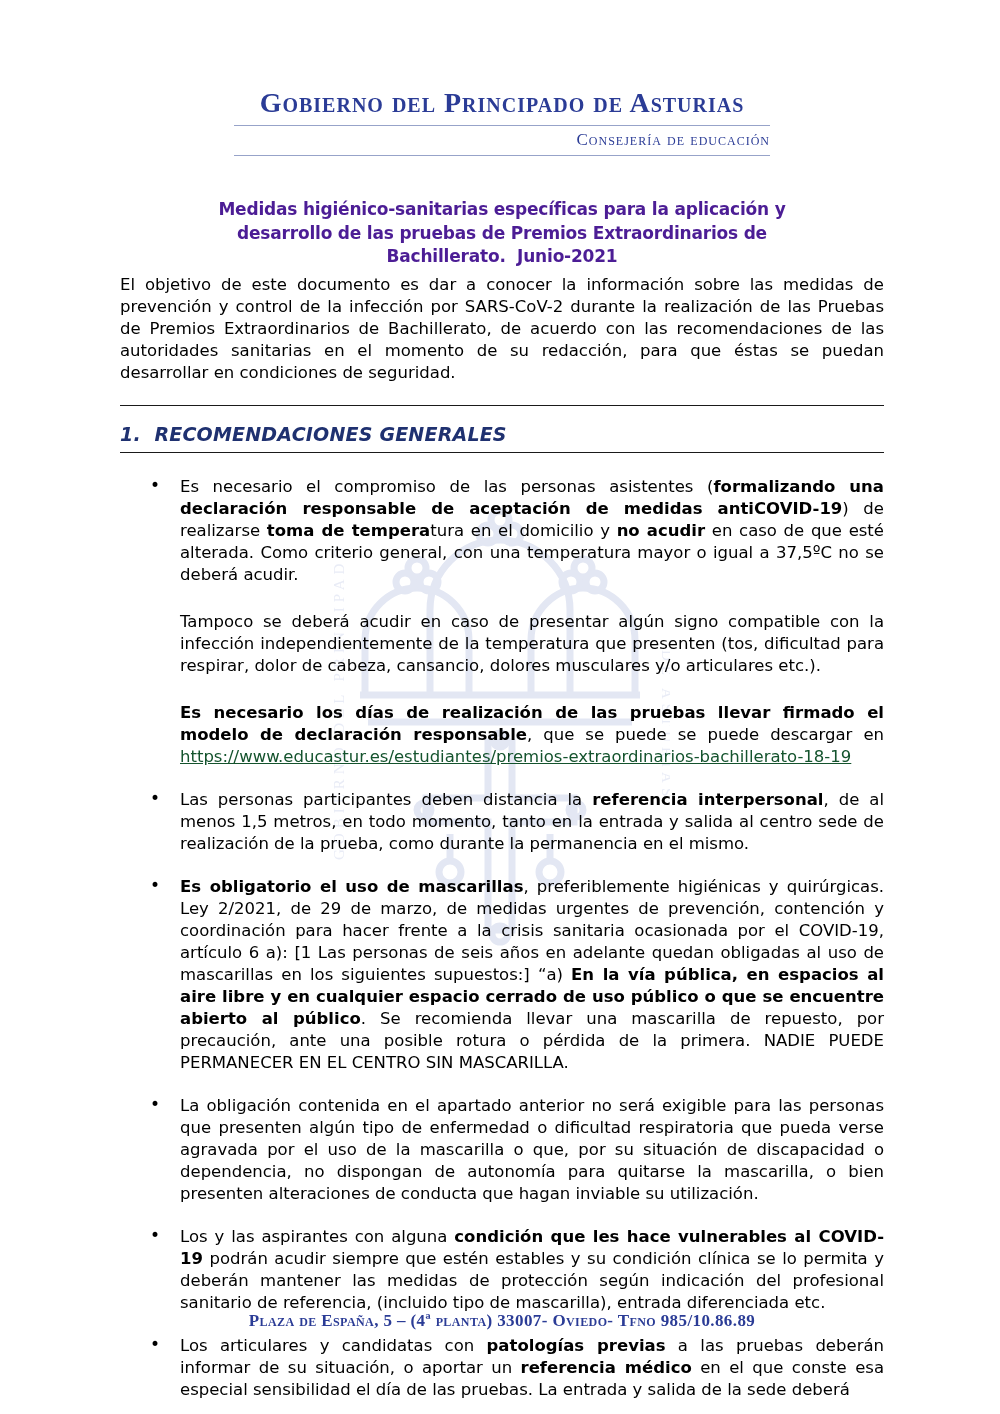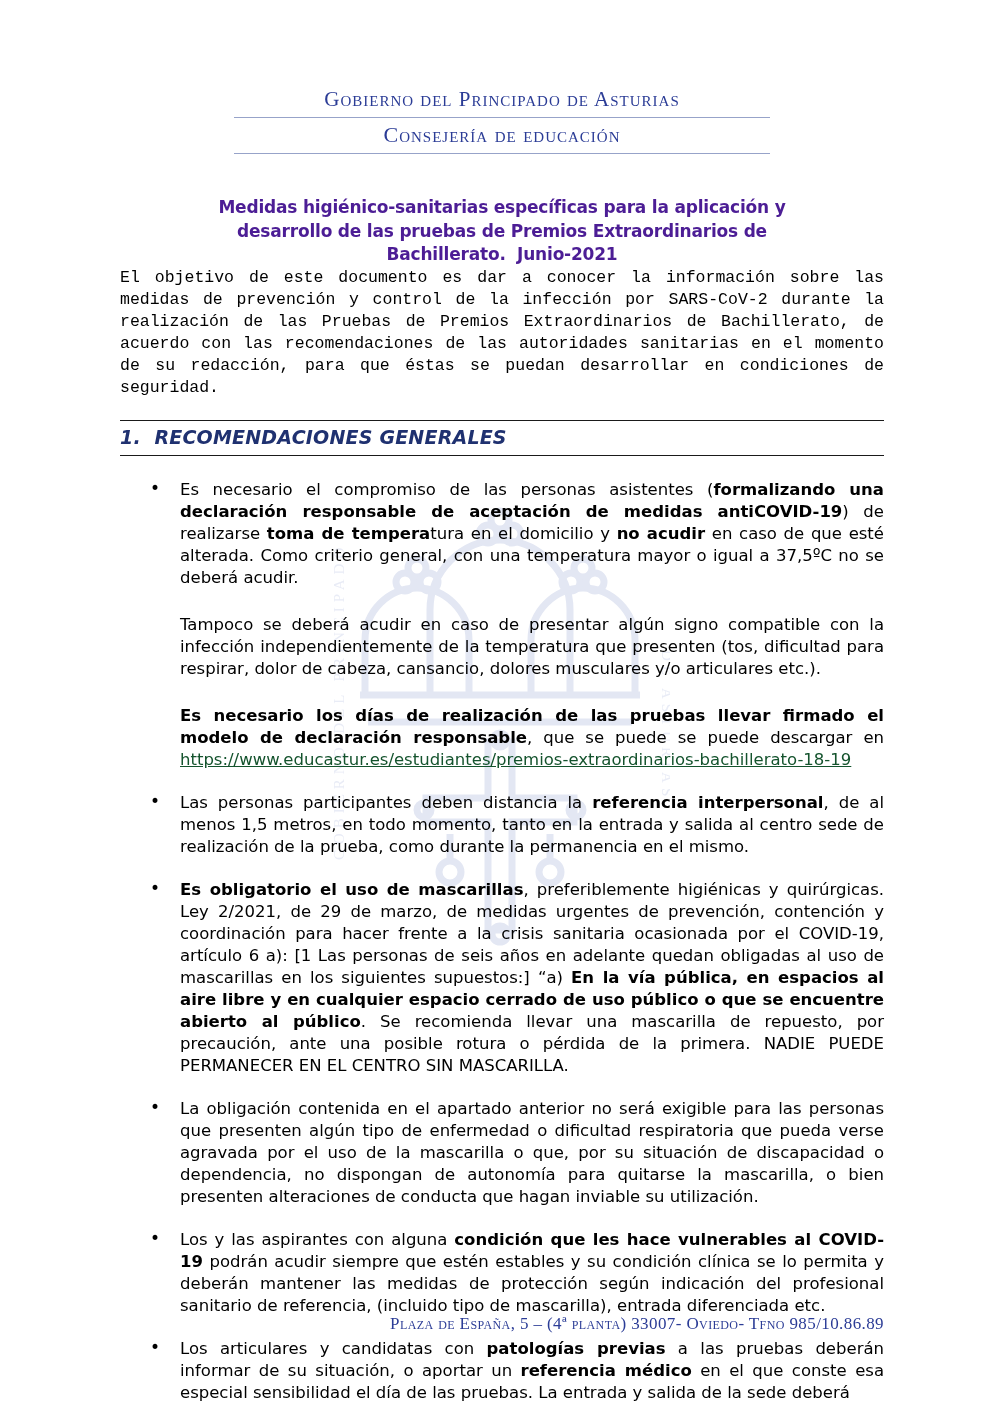"Gobierno del Principado de Asturias" .letterhead .org { font-size: 21px -> 28px; font-weight: none -> bold }
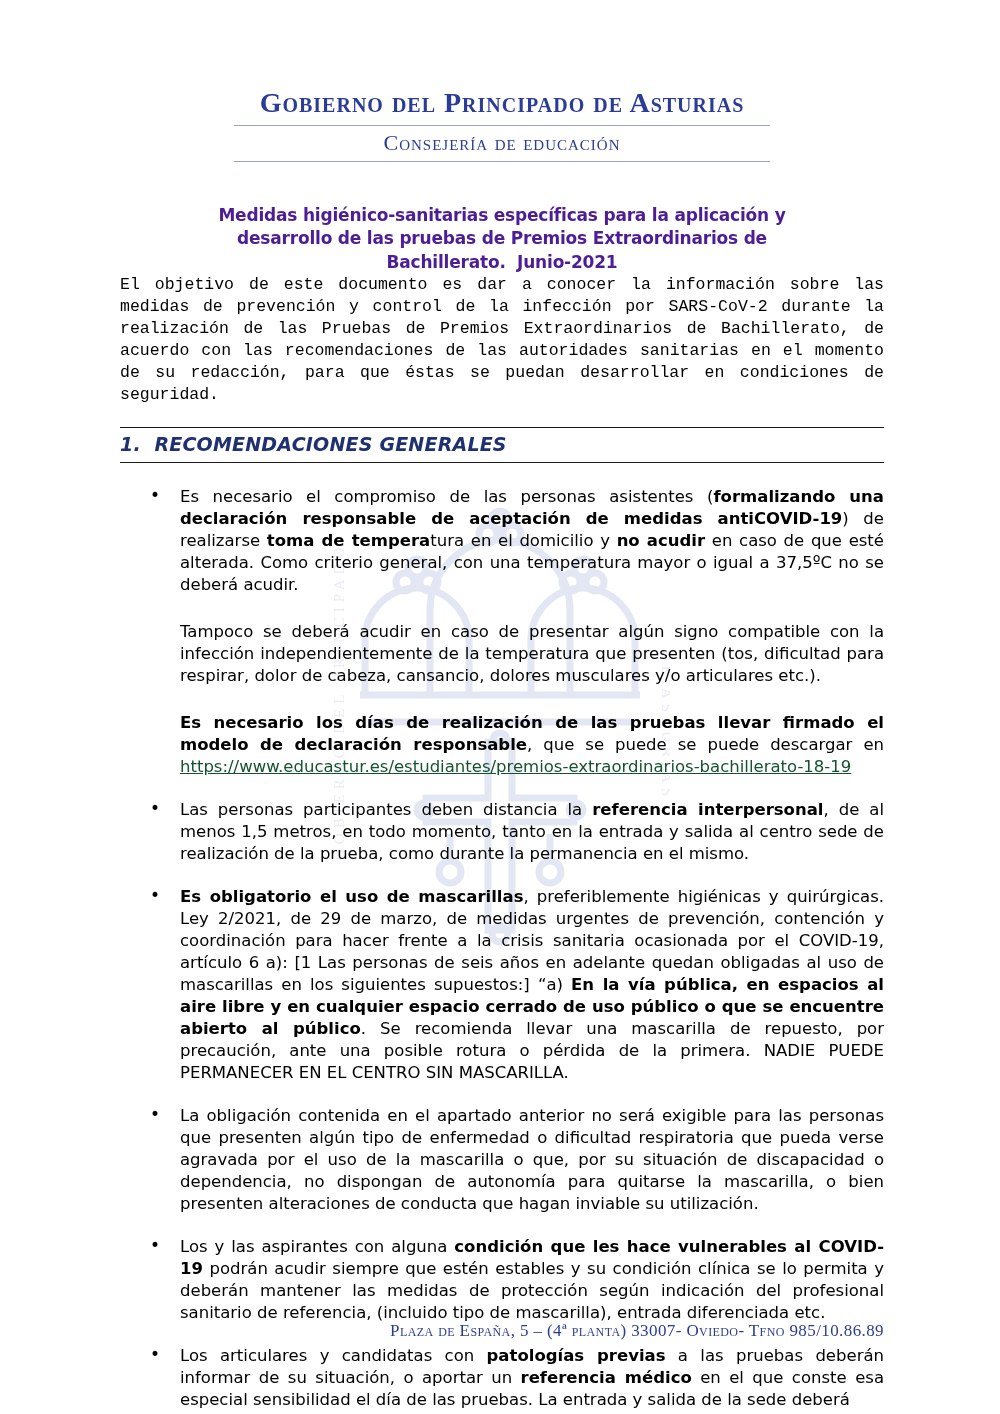"Consejería de educación" .letterhead .dept { font-size: 22px -> 17px; text-align: none -> right }
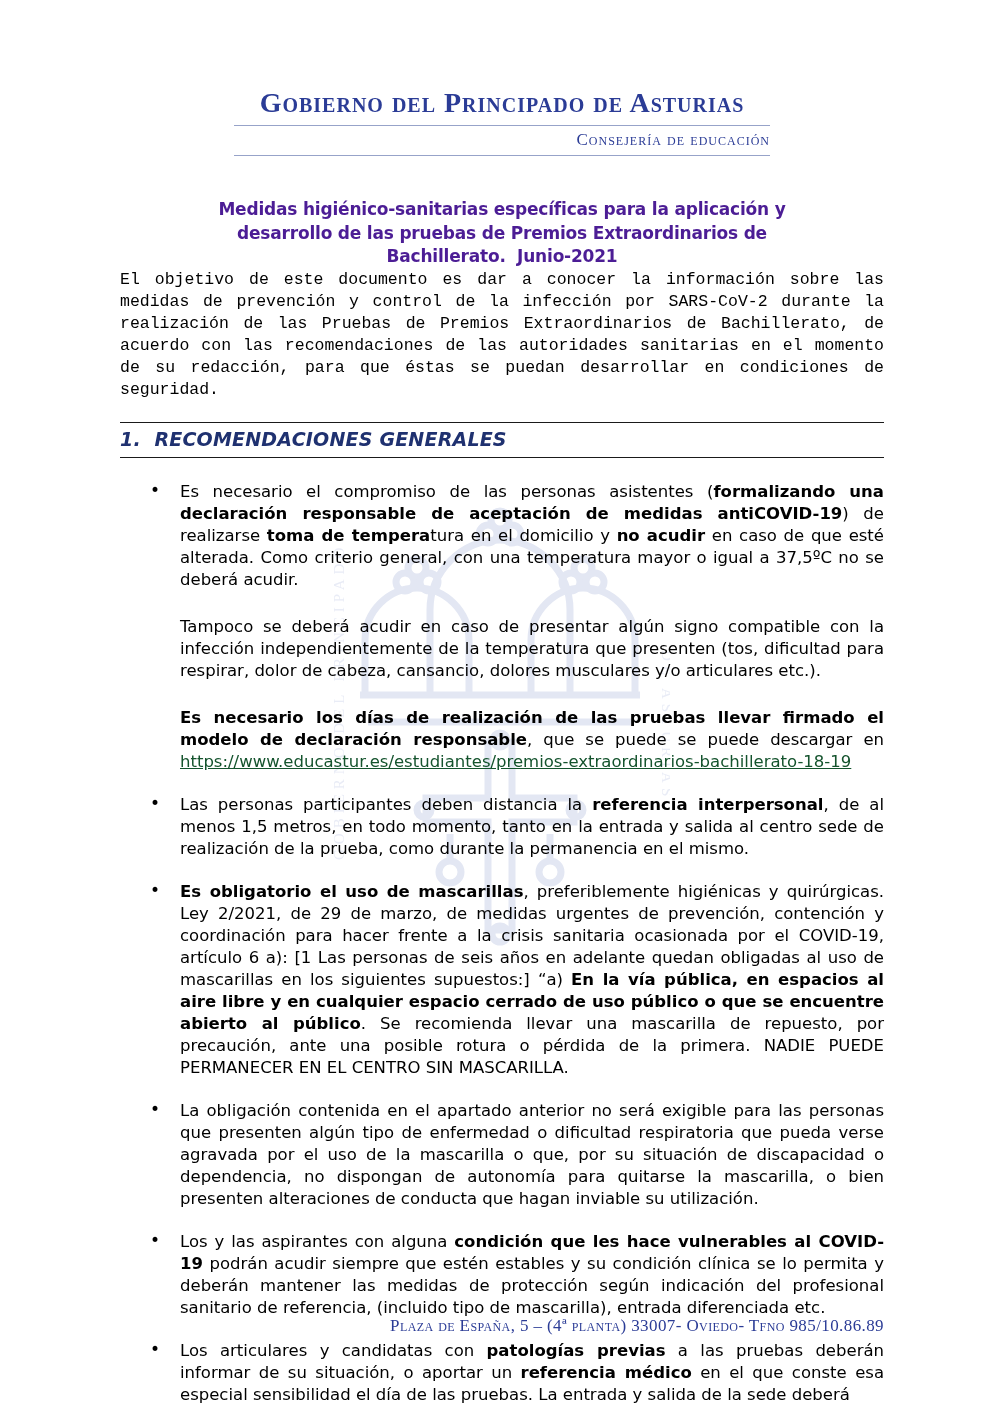"El objetivo de este documento" .intro { font-family: Liberation Mono, monospace -> none; margin-top: none -> 5px }
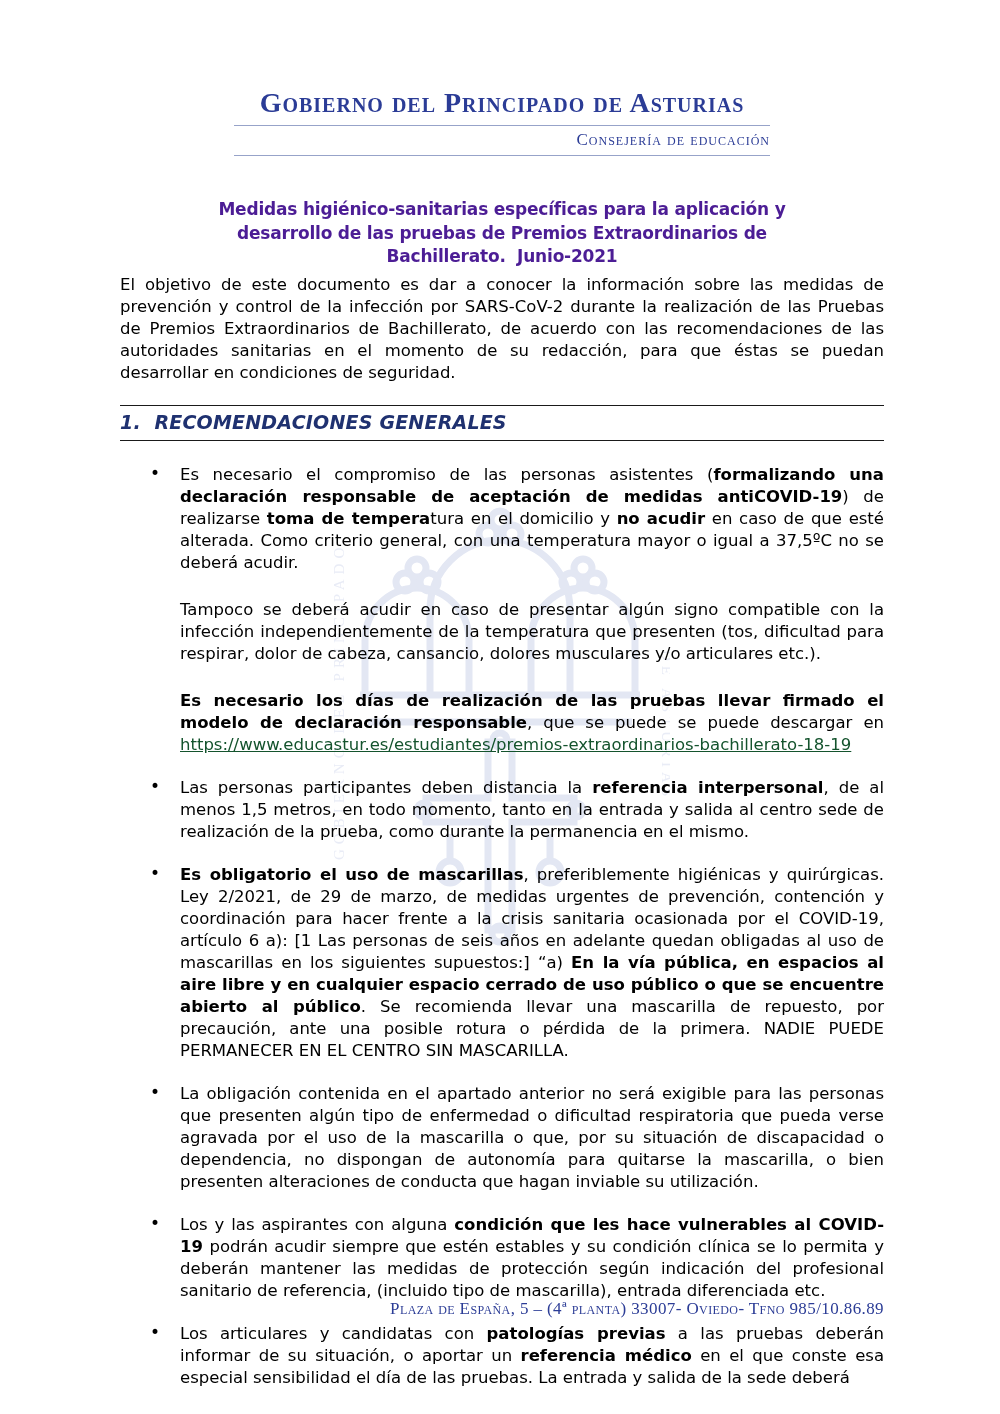"1. RECOMENDACIONES GENERALES" .section { padding: 5px 0 7px -> 17px 0 7px }
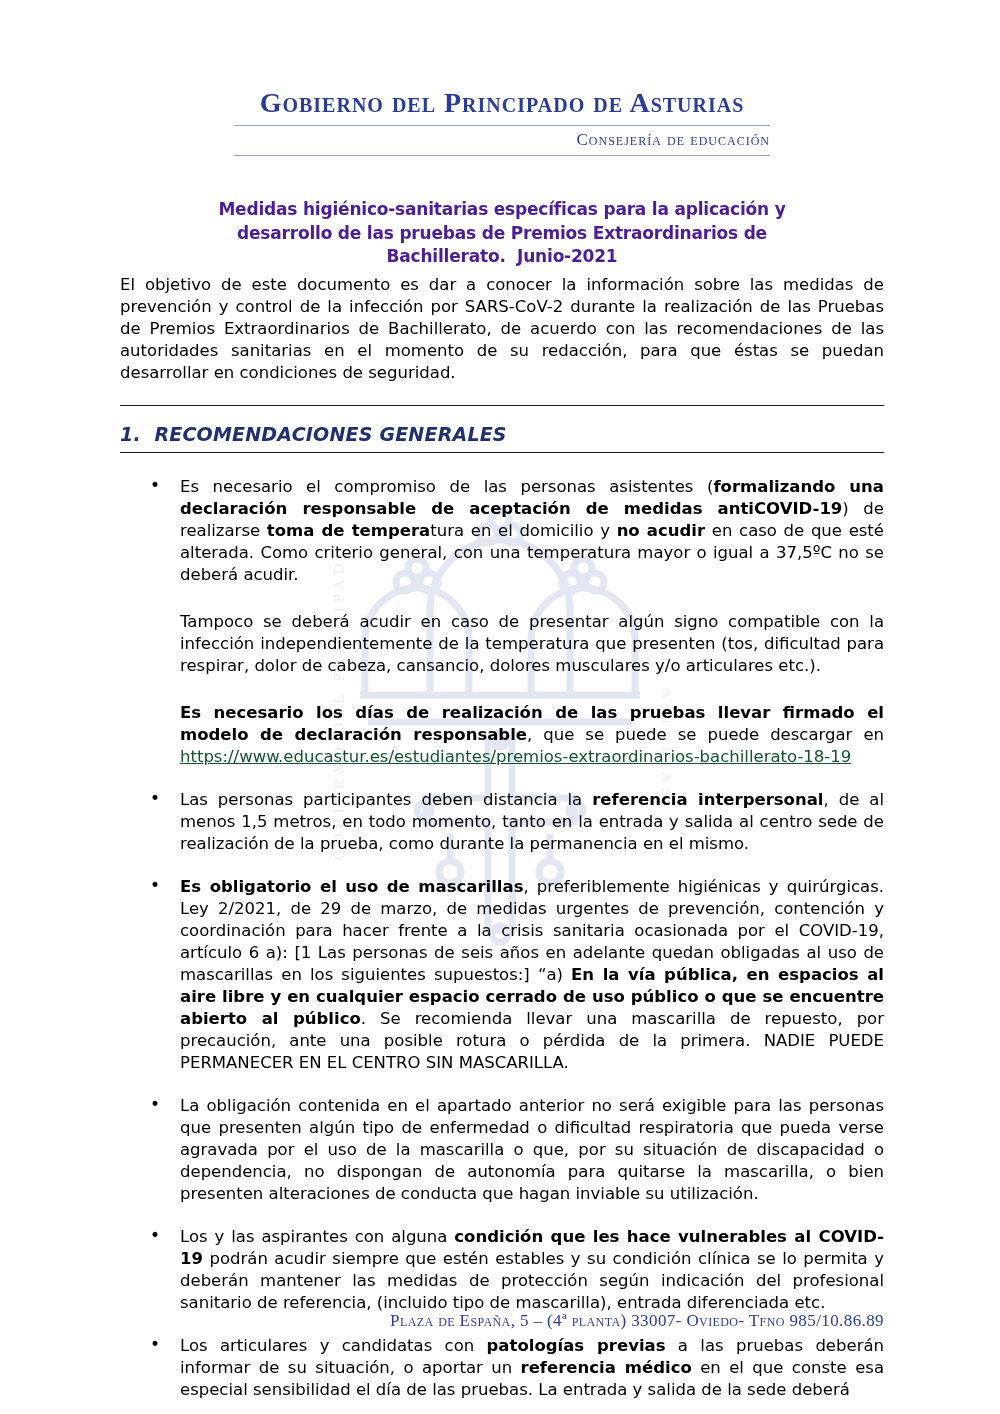"Plaza de España, 5 –" .footer { font-weight: none -> bold; text-align: right -> center }
